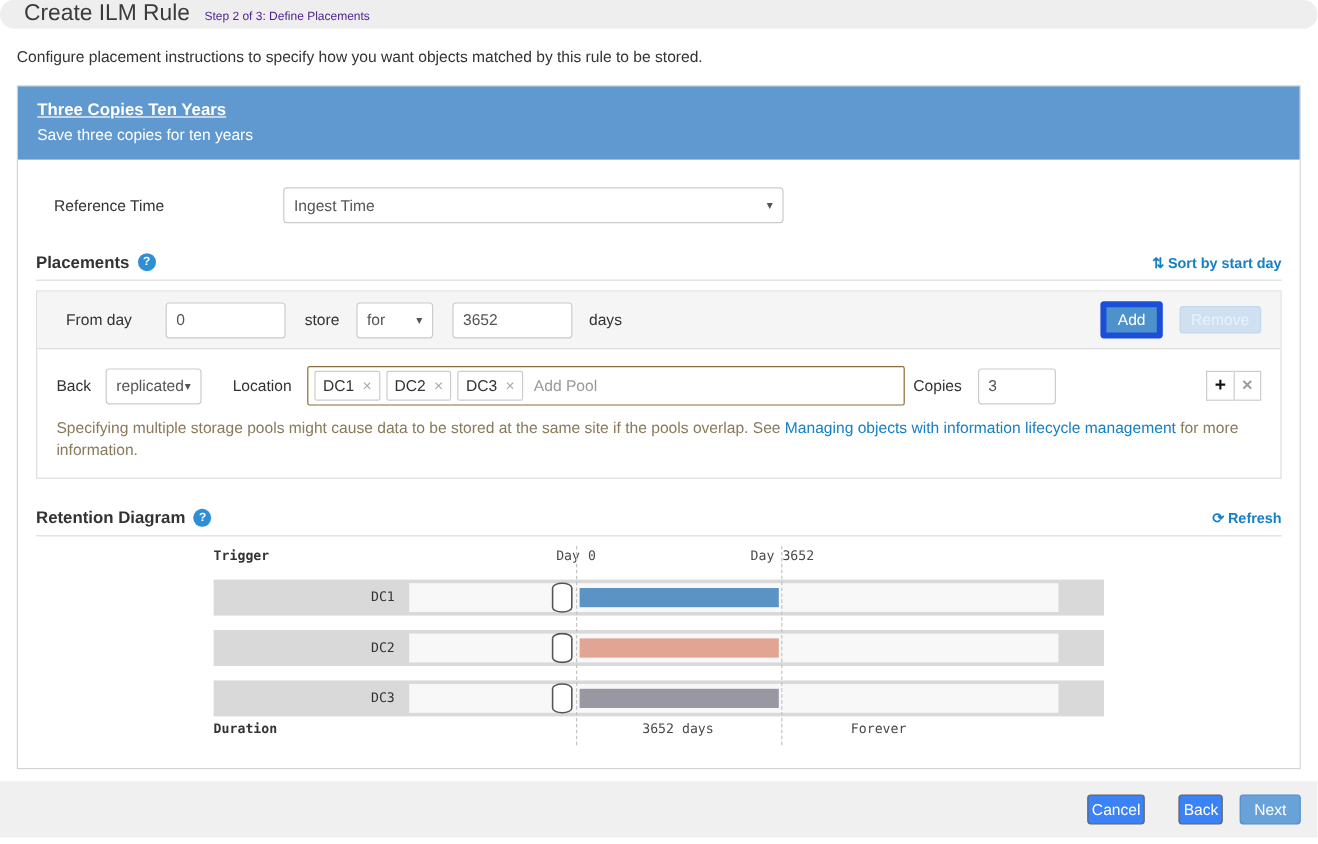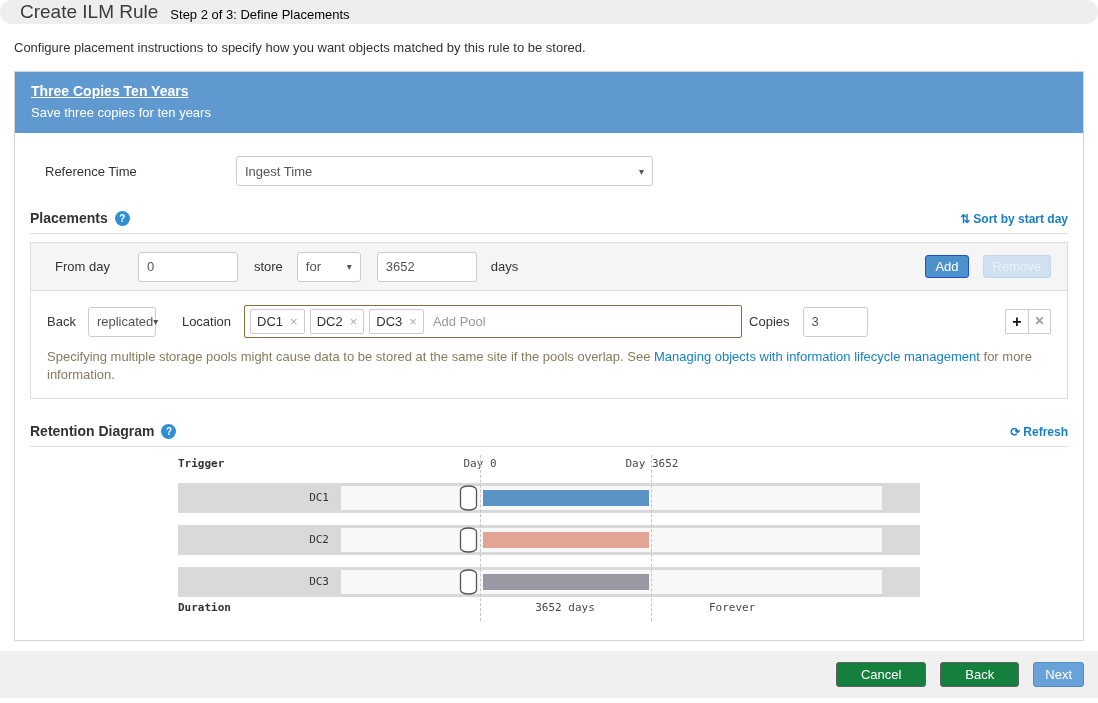"Step 2 of 3: Define" .topbar .step { color: #000000 -> #4c1d95; font-size: 13px -> 10px }
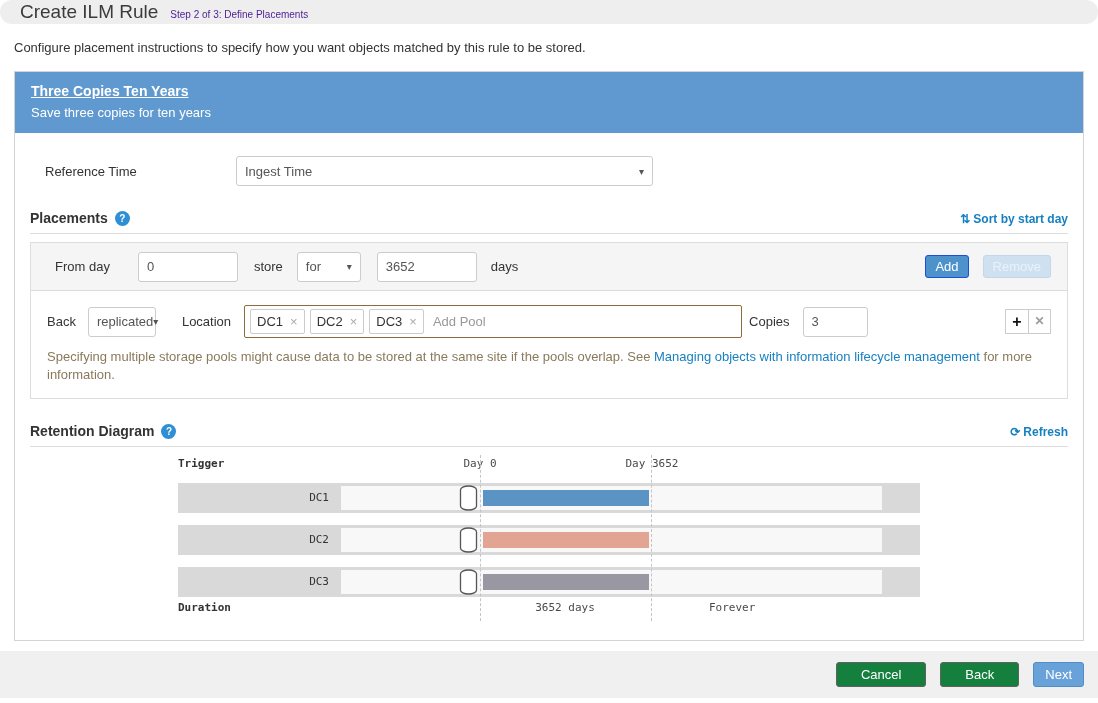"Add" .btn-add { border: 1px solid #1d4ed8 -> 5px solid #1d4ed8 }
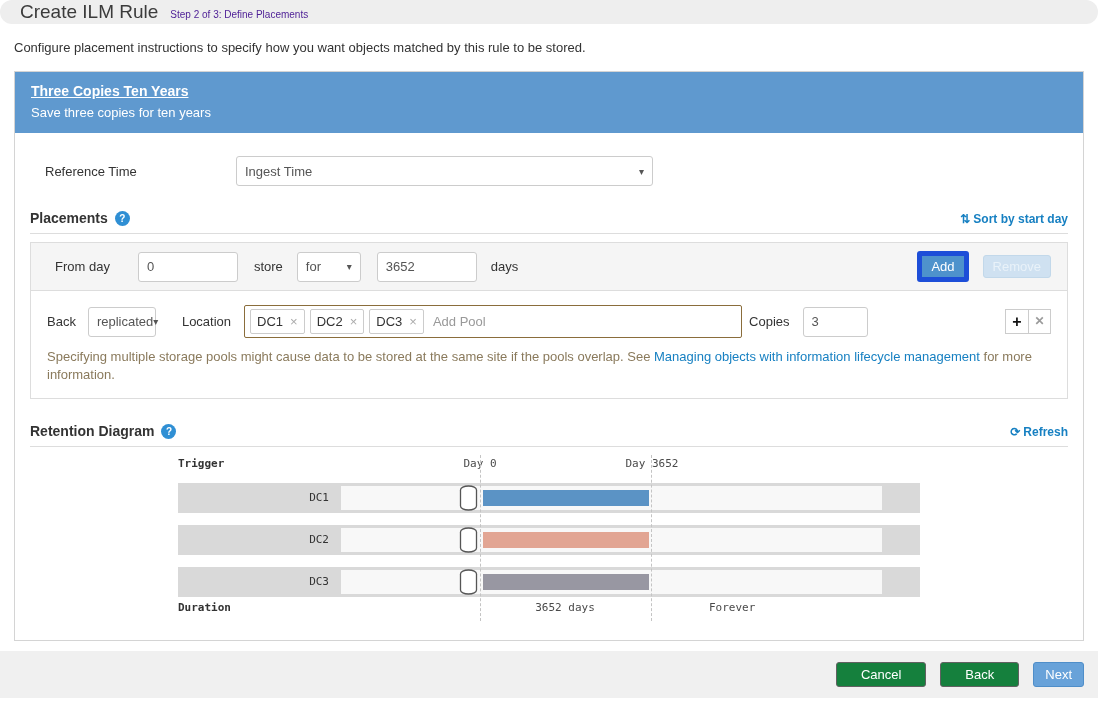"replicated" .sel-type { width: 68px -> 80px }
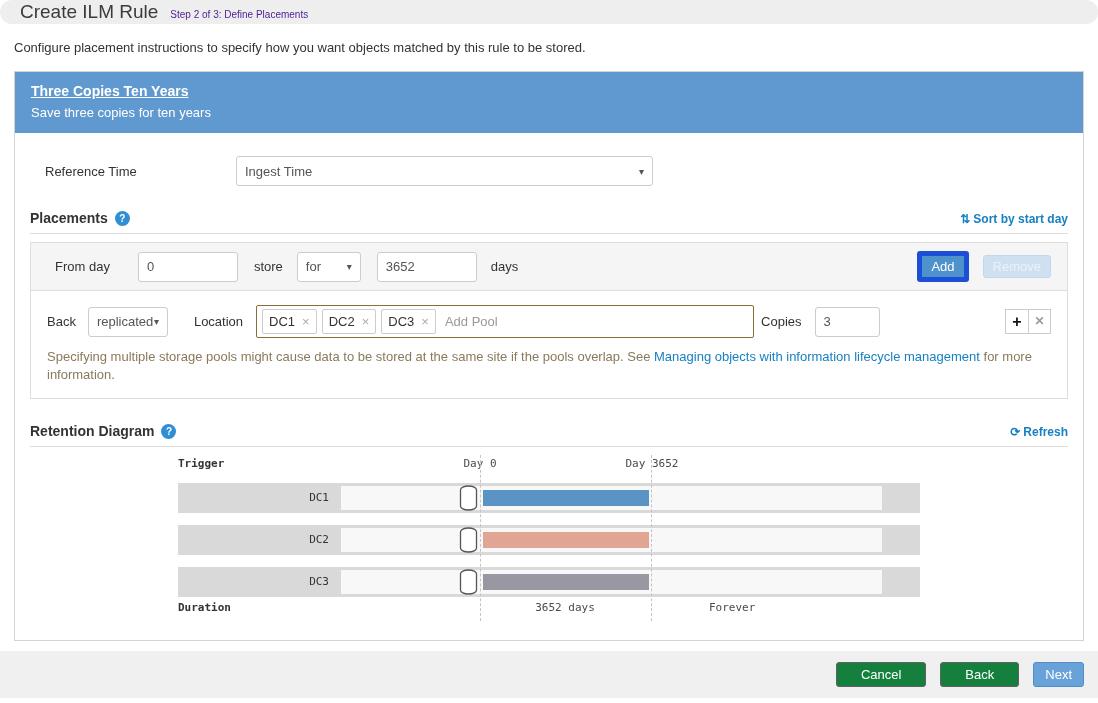"Cancel" .btn-gray { background: #15803d -> #3b82f6; margin-left: 14px -> 28px; padding: 4px 24px -> 4px 3px }
